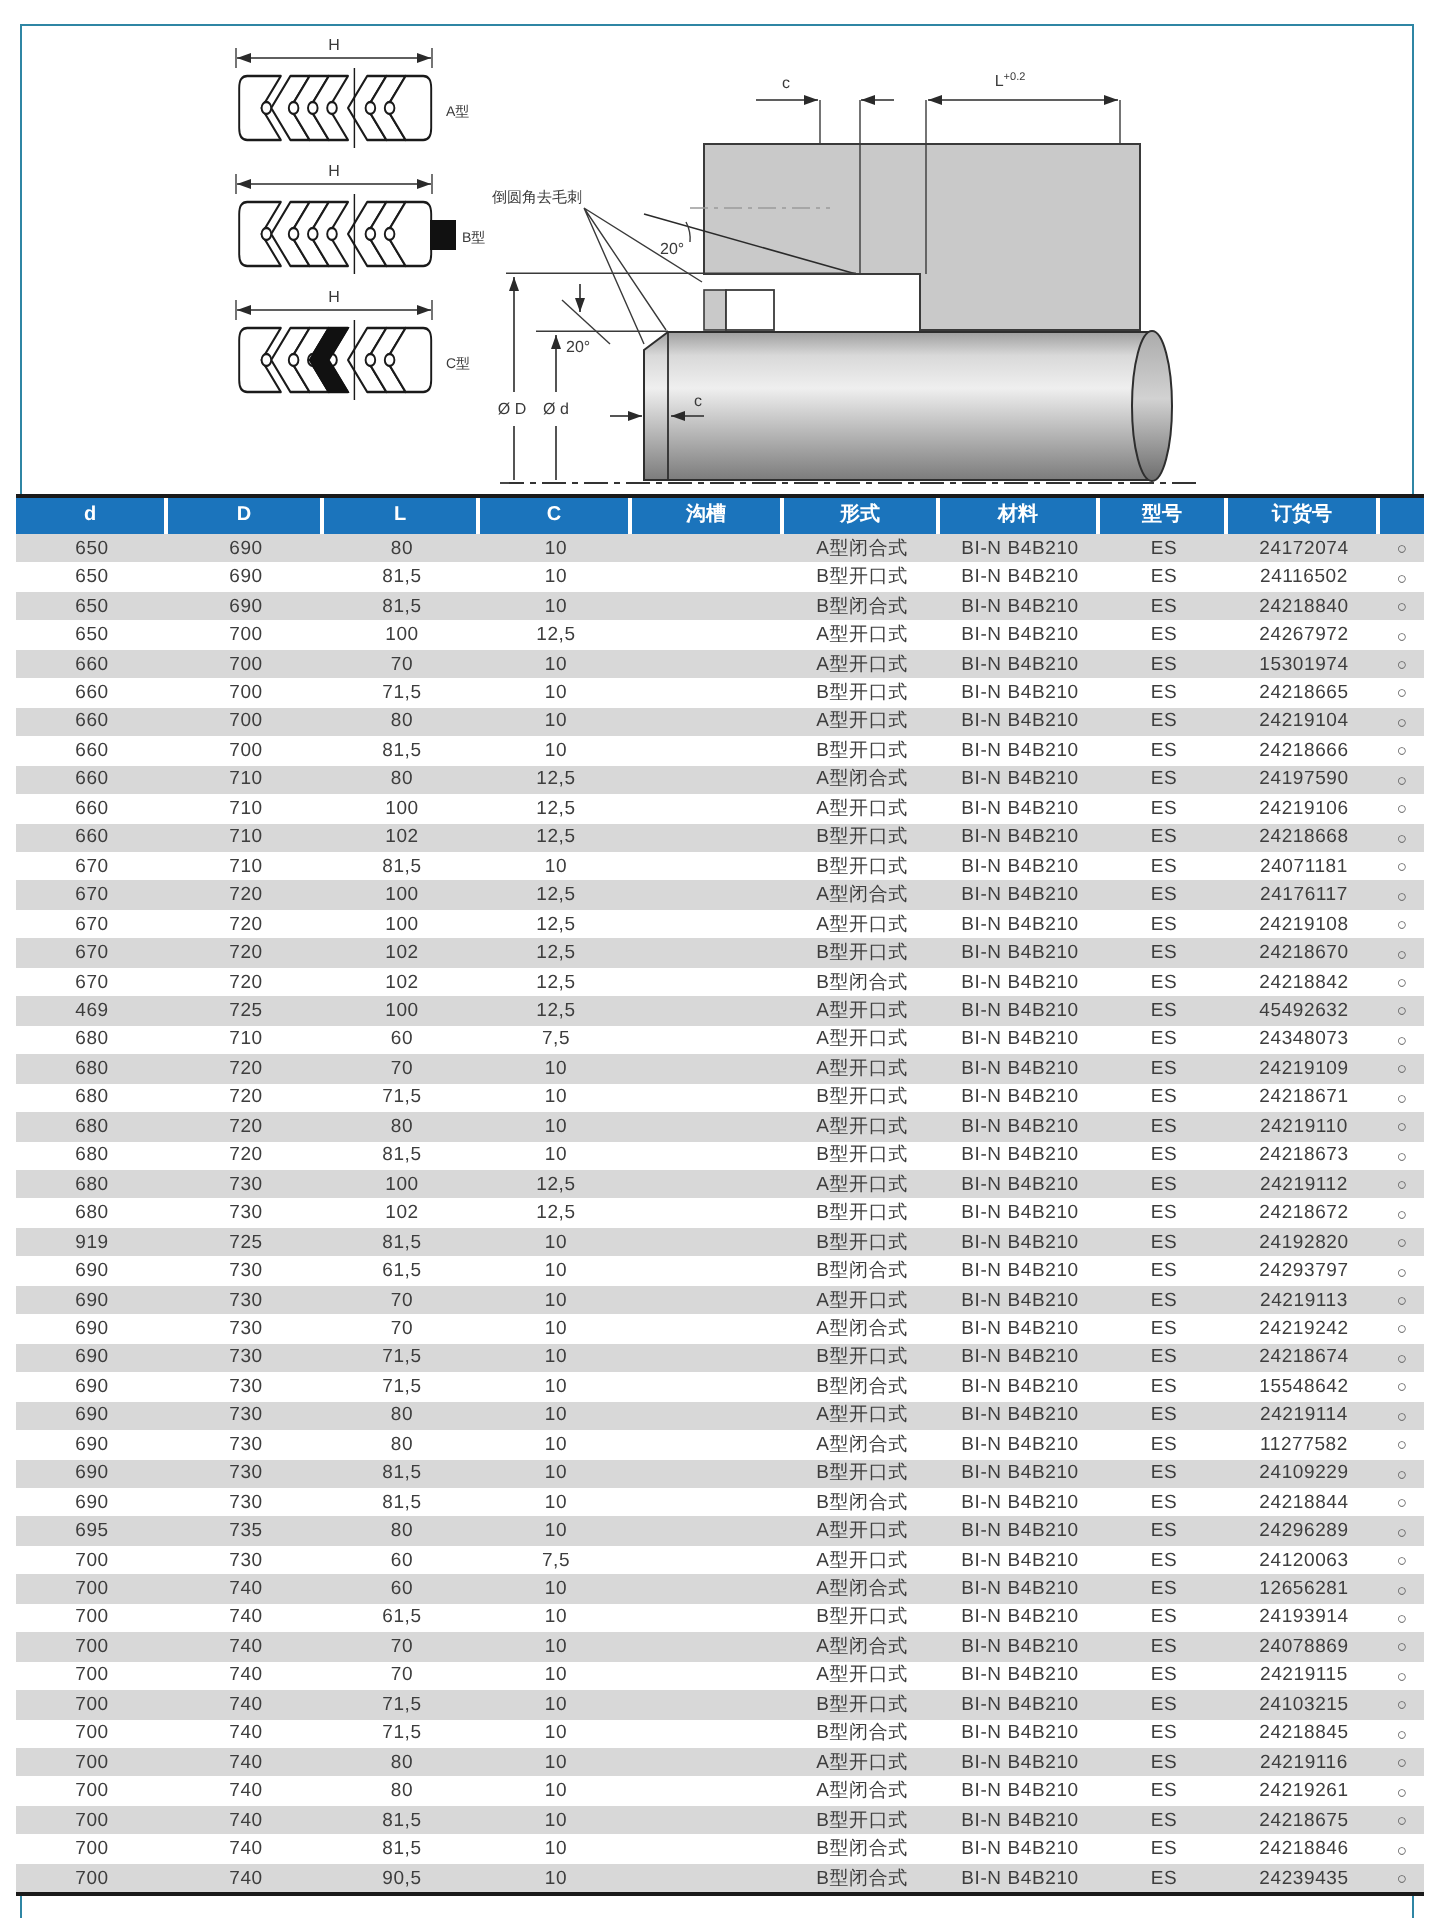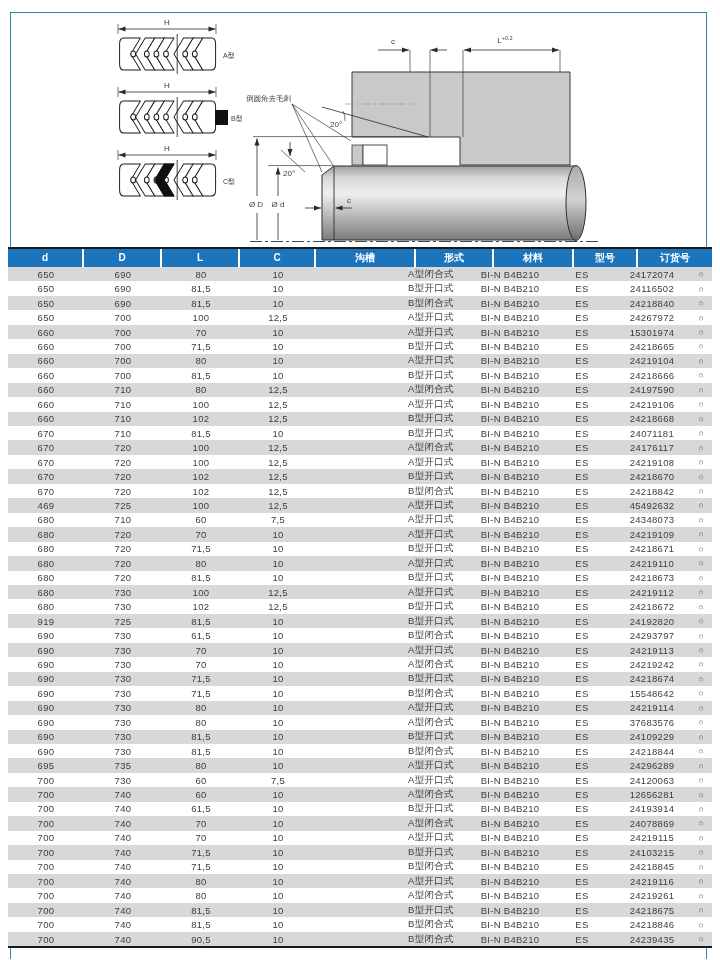"沟槽" div.cell { width: 100px -> 76px }
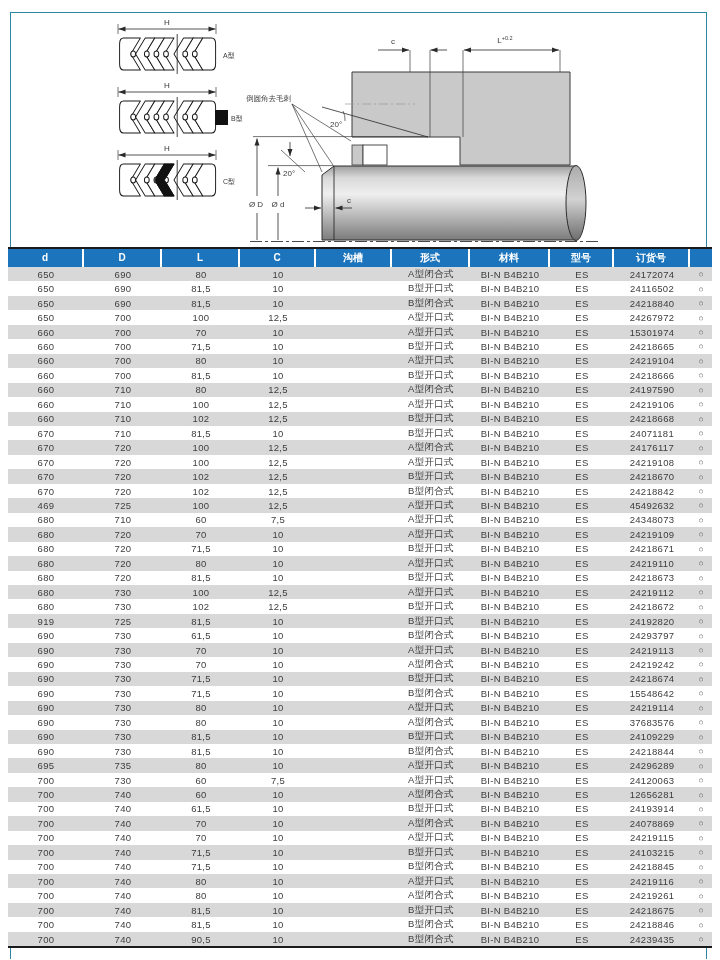"37683576" div.cell { text: 37683576 -> 11277582 }
